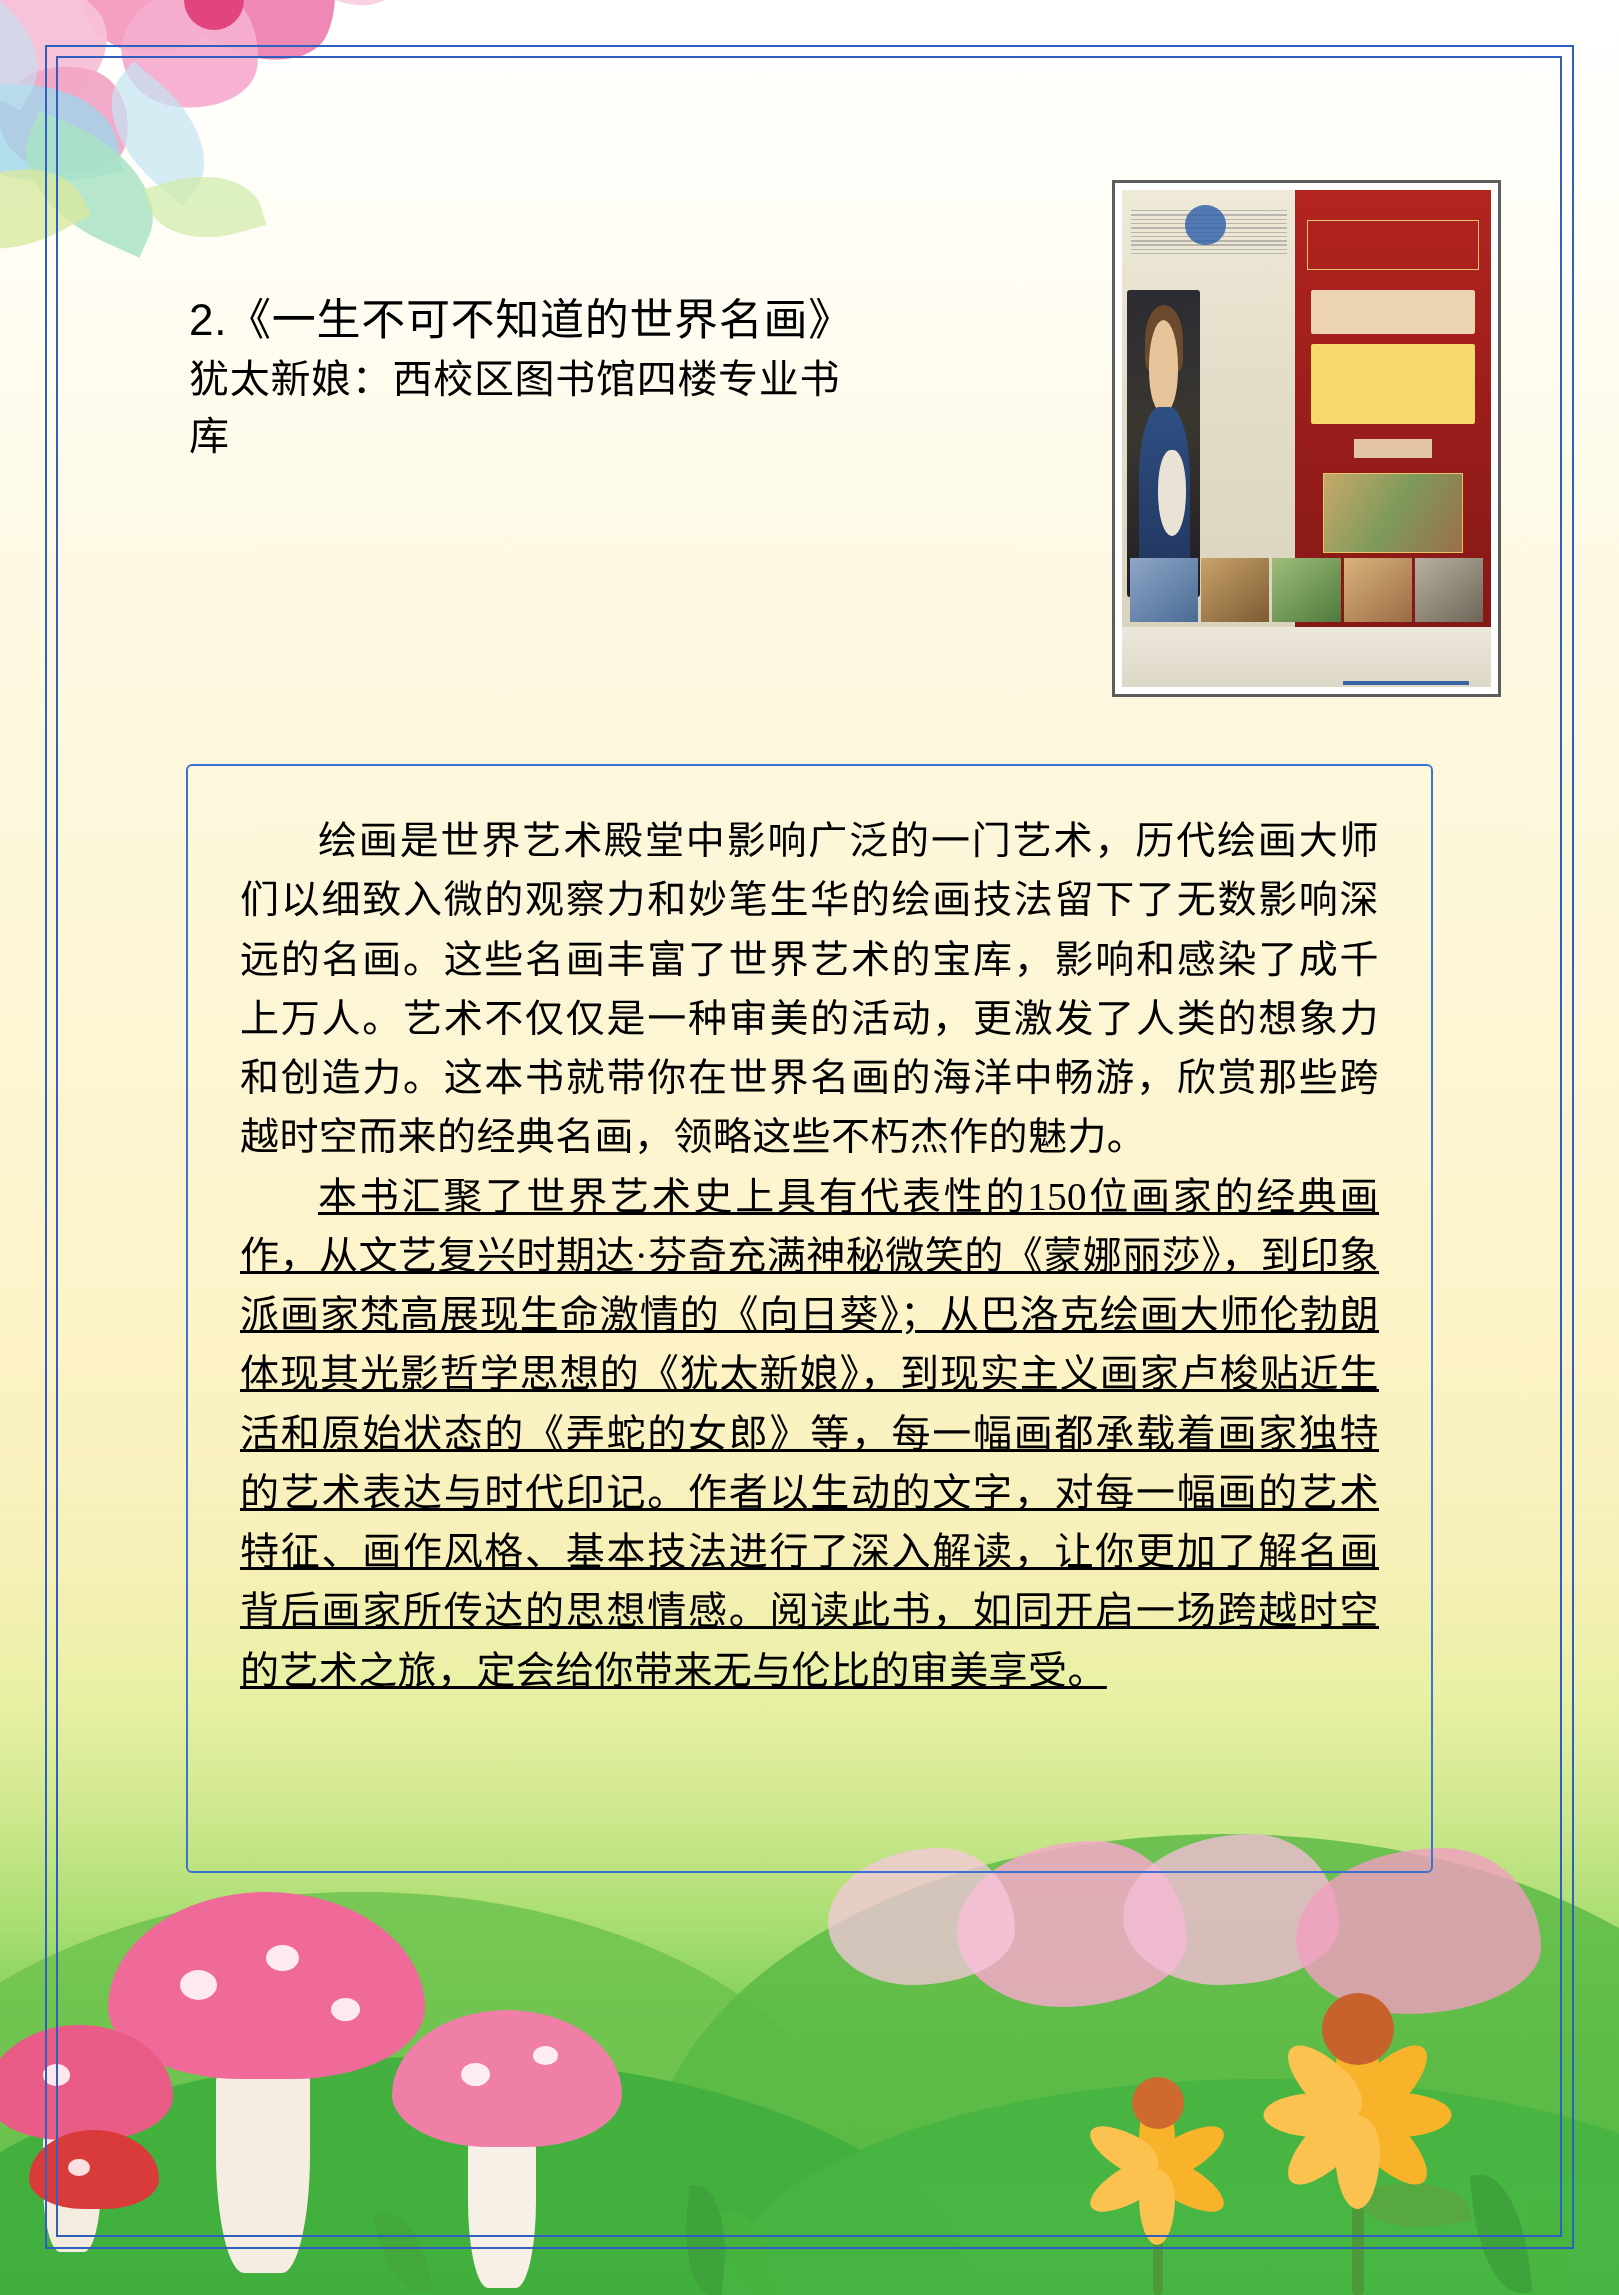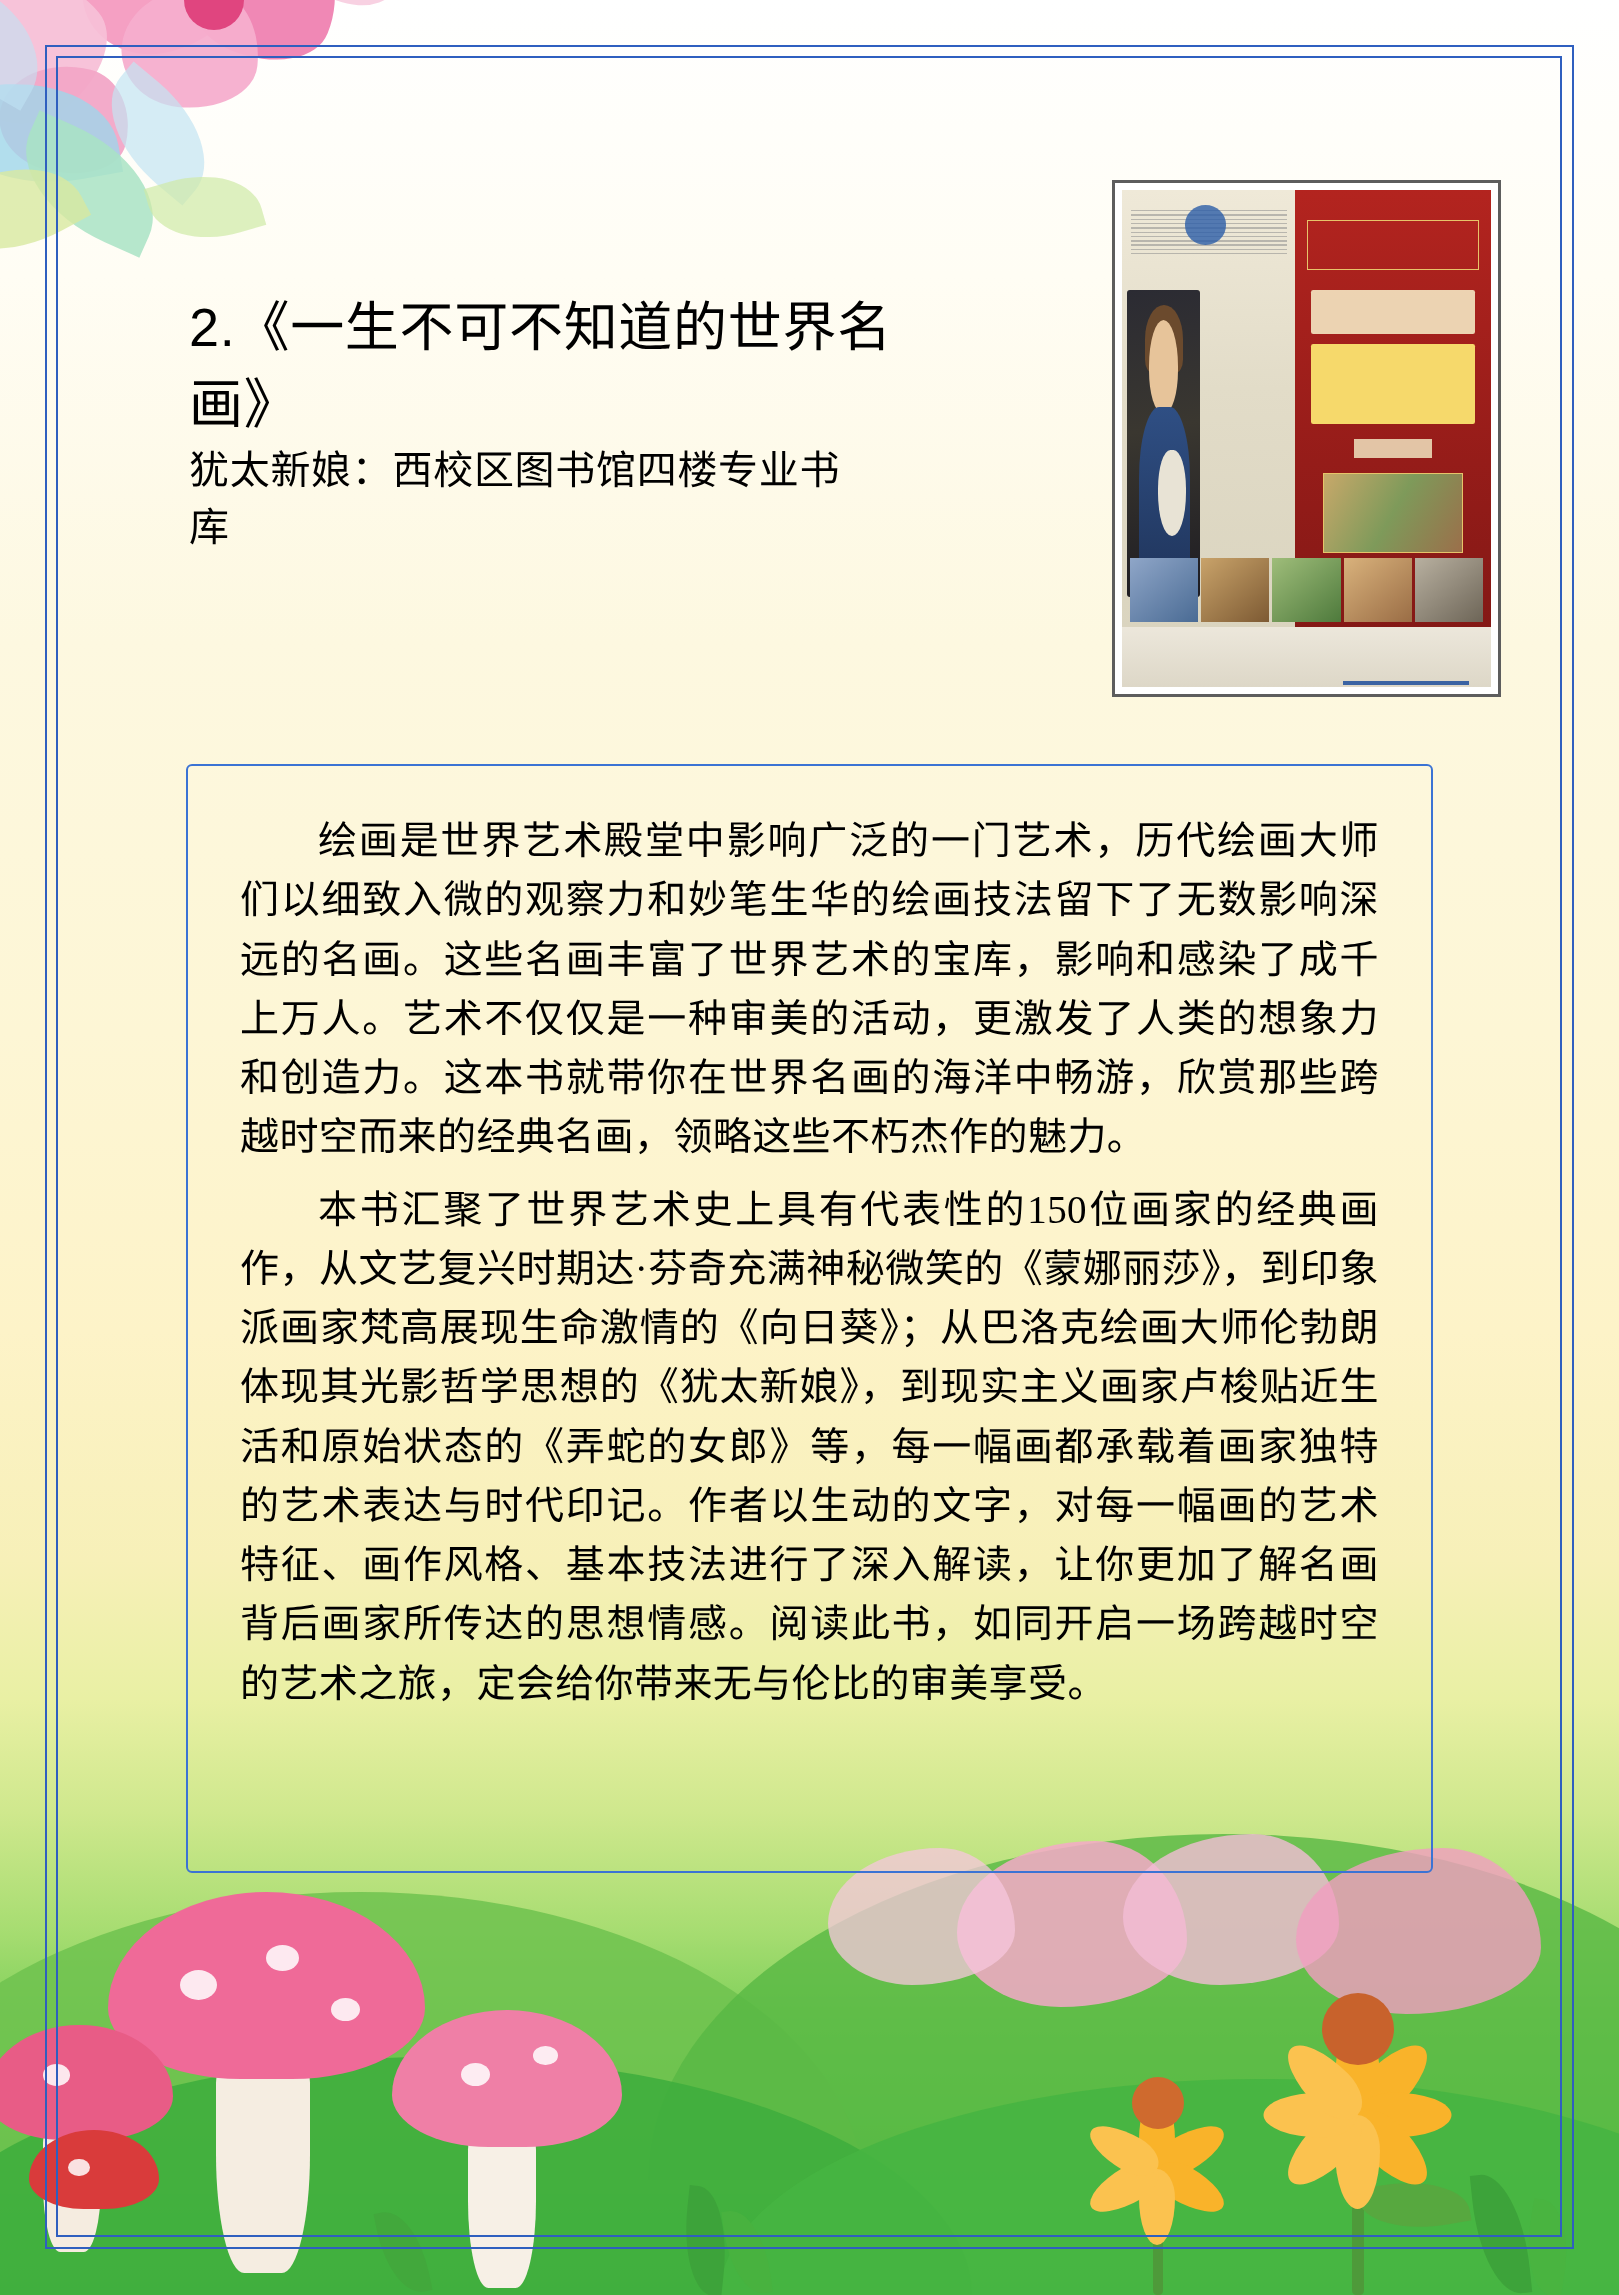"2.《一生不可不知道的世界名画》" .heading-block .title-line { font-size: 54px -> 44px }
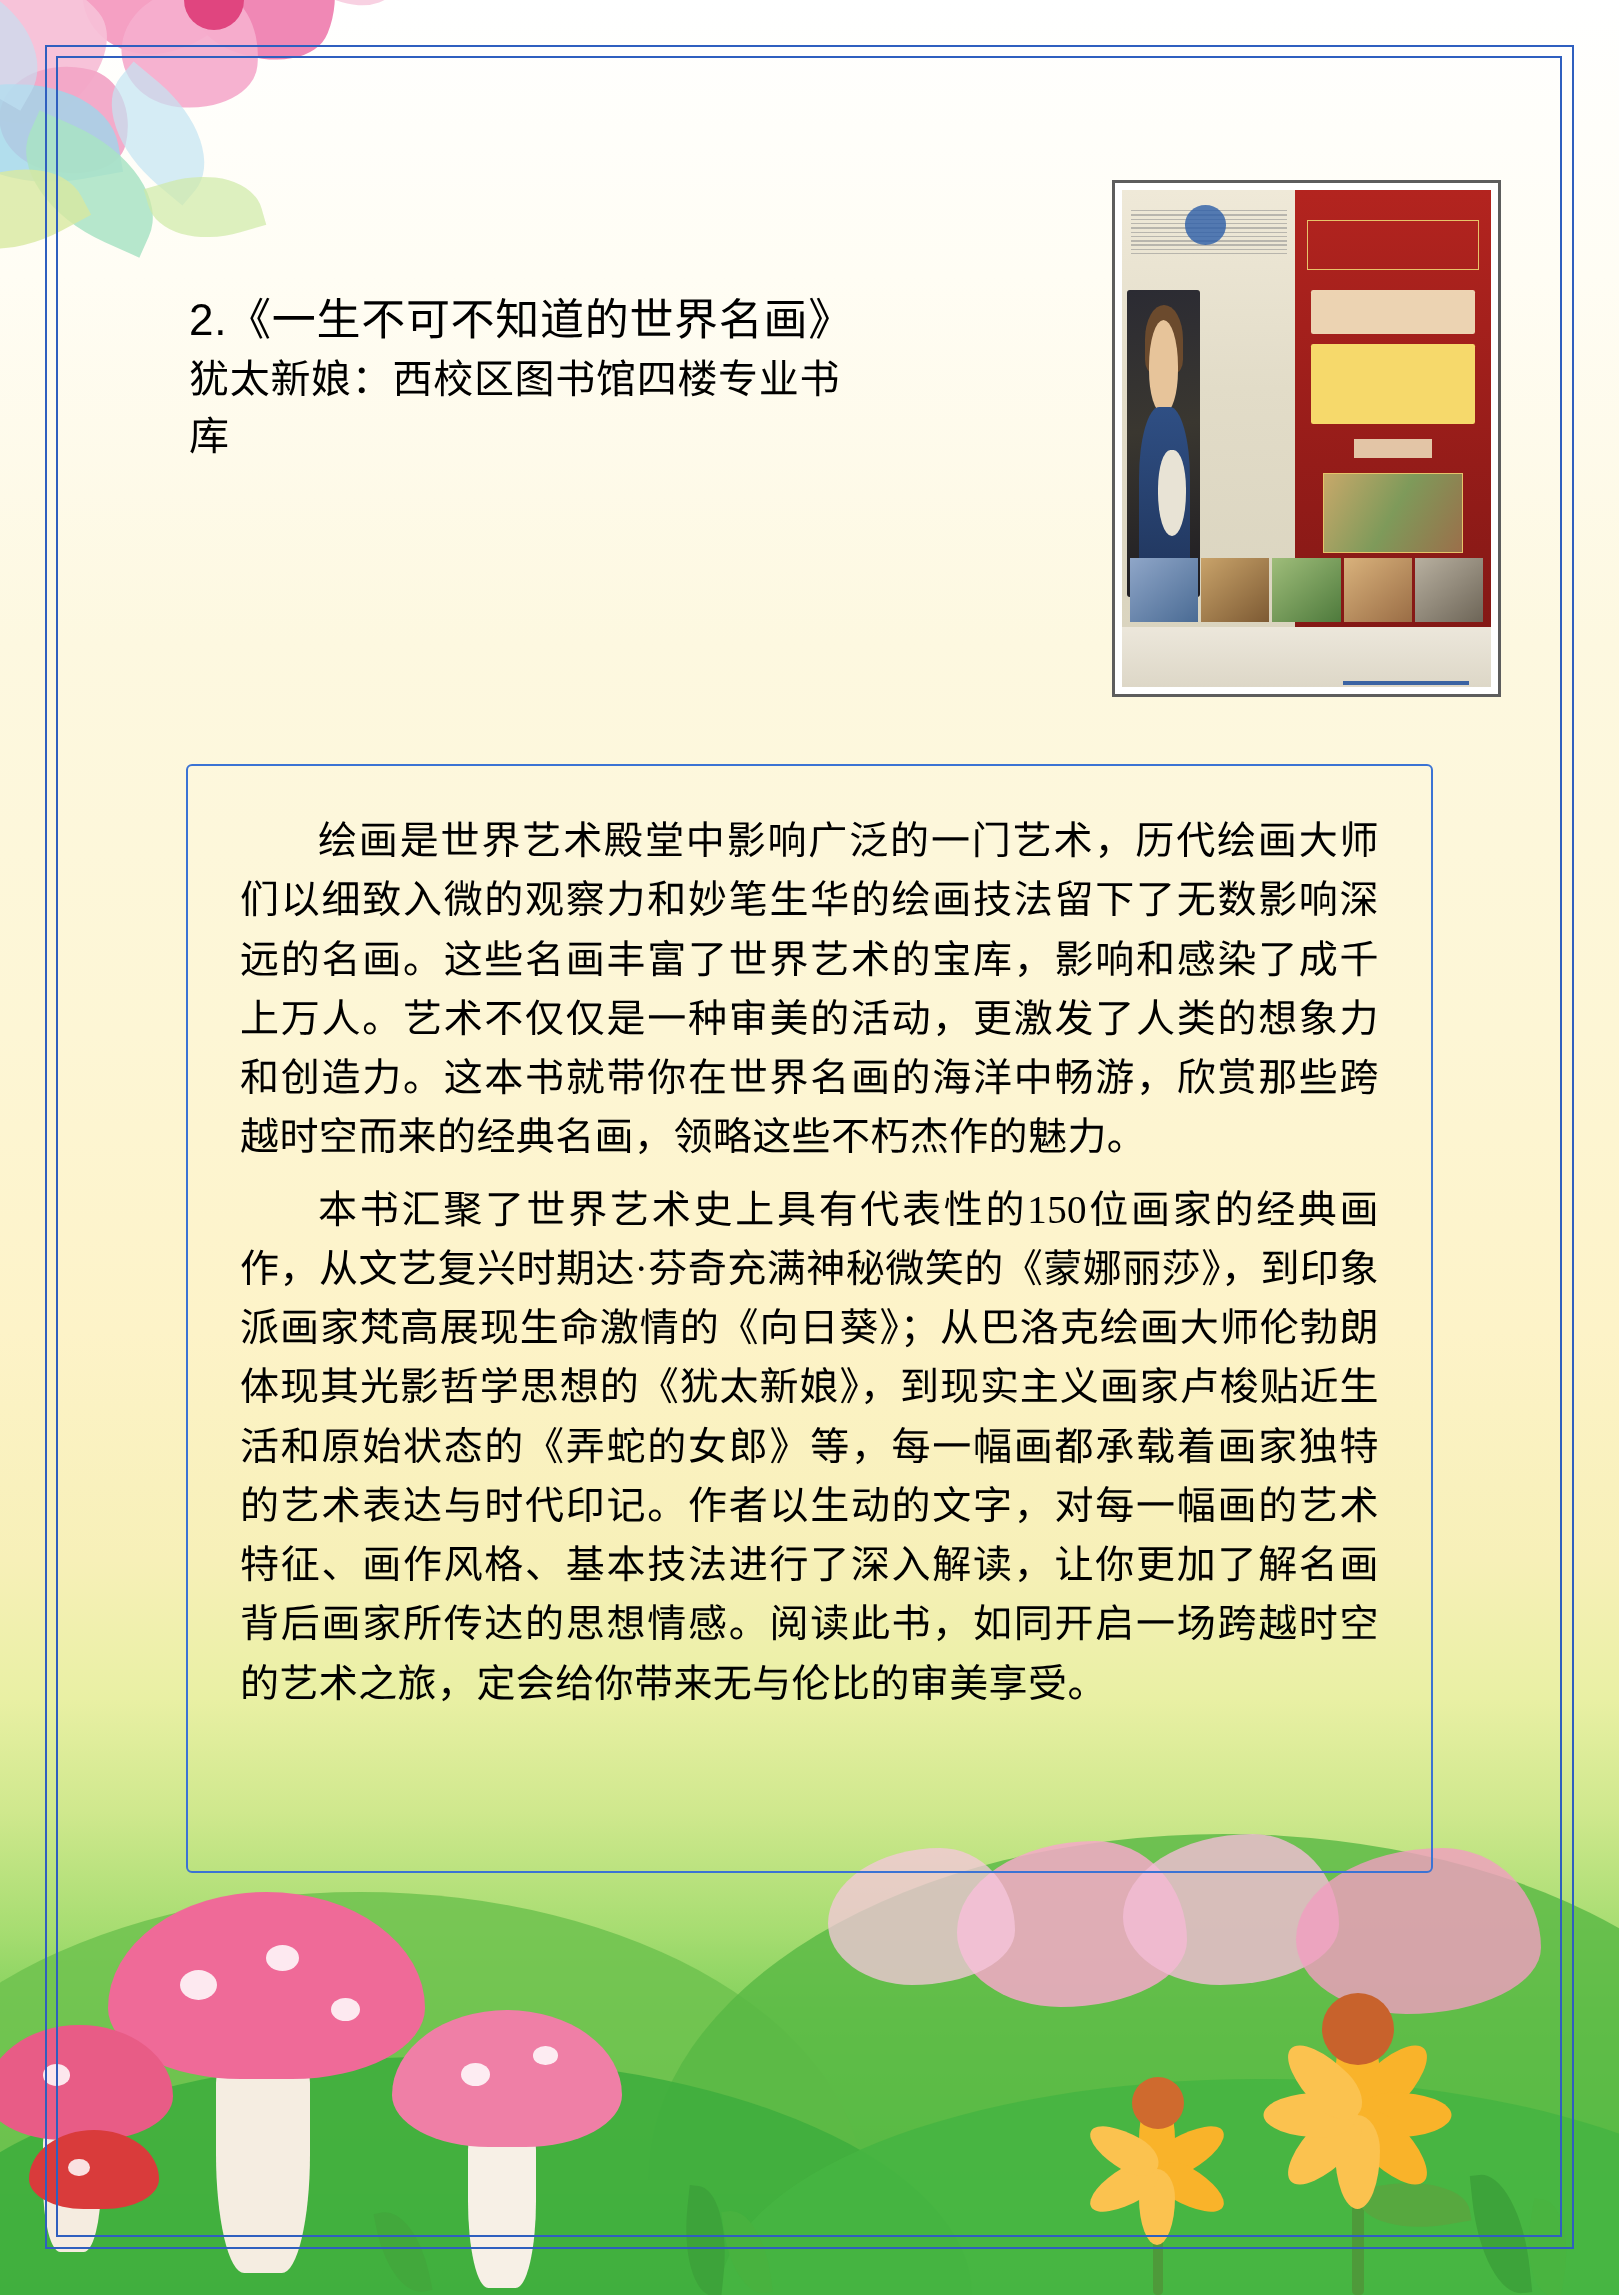"本书汇聚了世界艺术史上具有代表性的150位画家的经典画作，从文艺复兴时期达·芬奇" .para + .para { margin-top: 13px -> 0; text-decoration: none -> underline }
